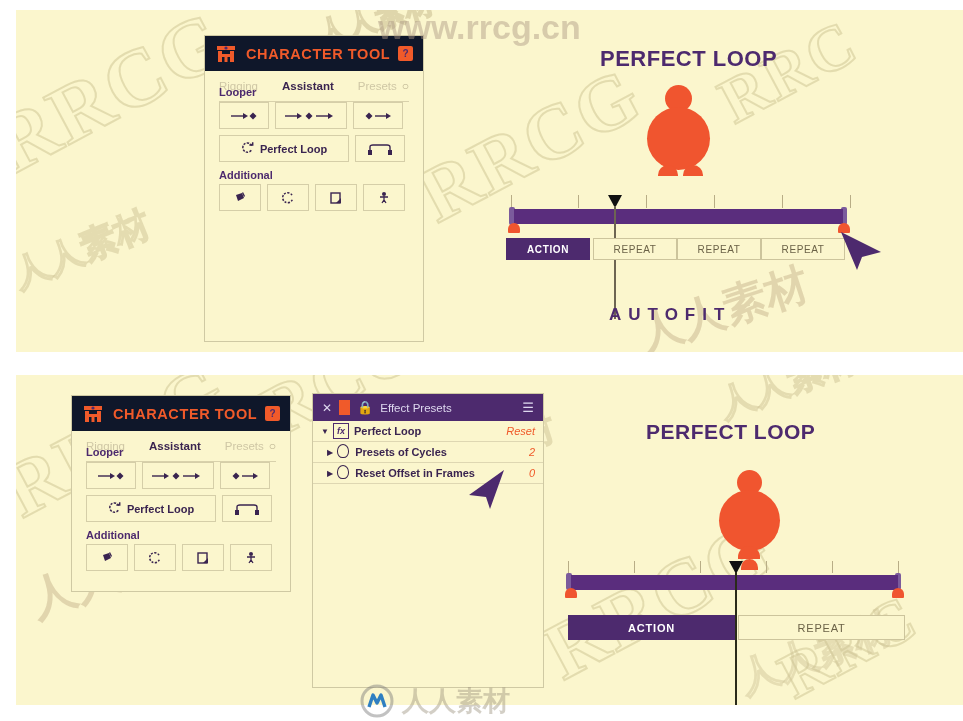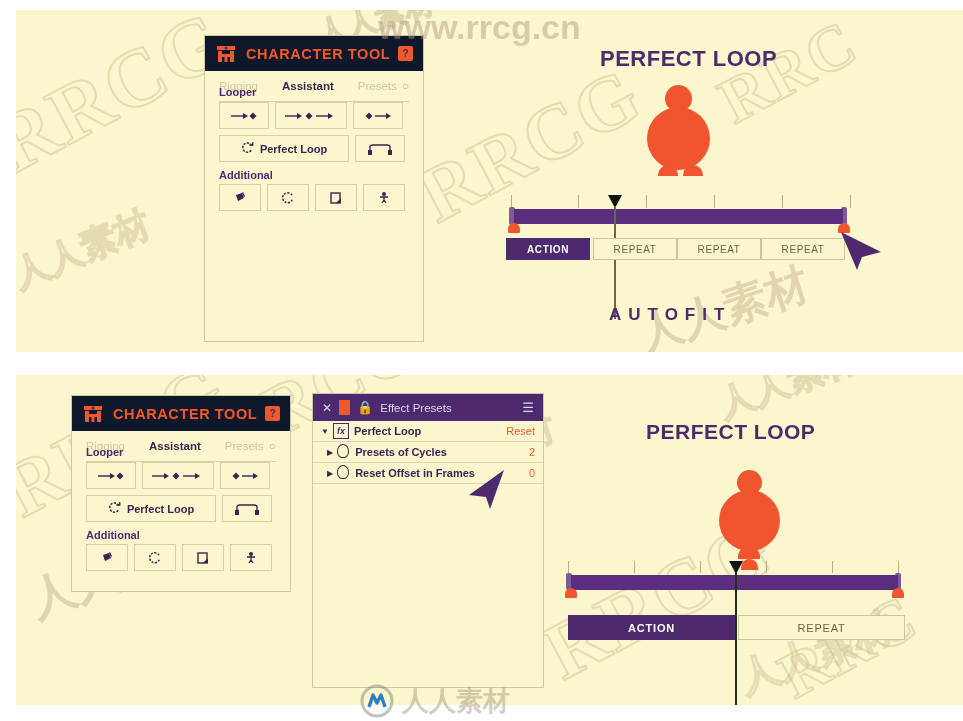"Reset" .ec-val { font-style: none -> italic }
